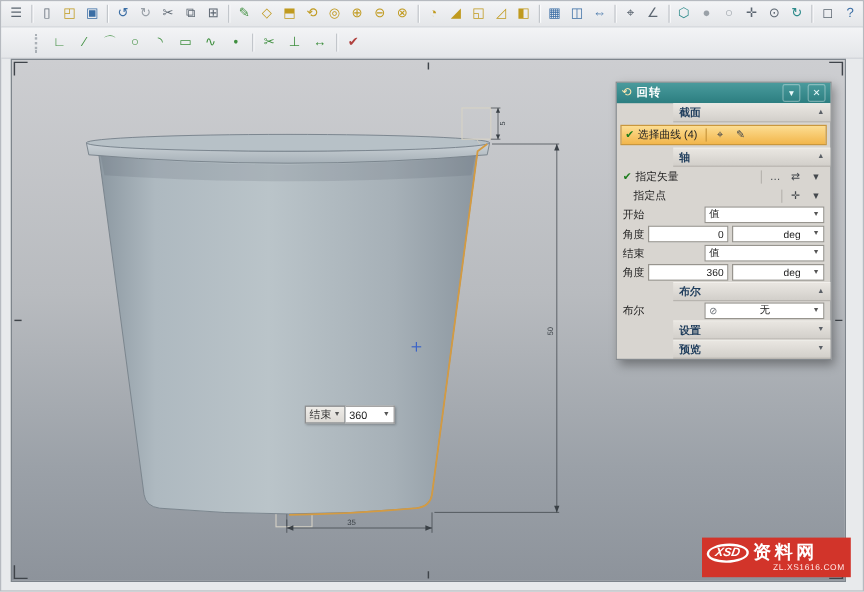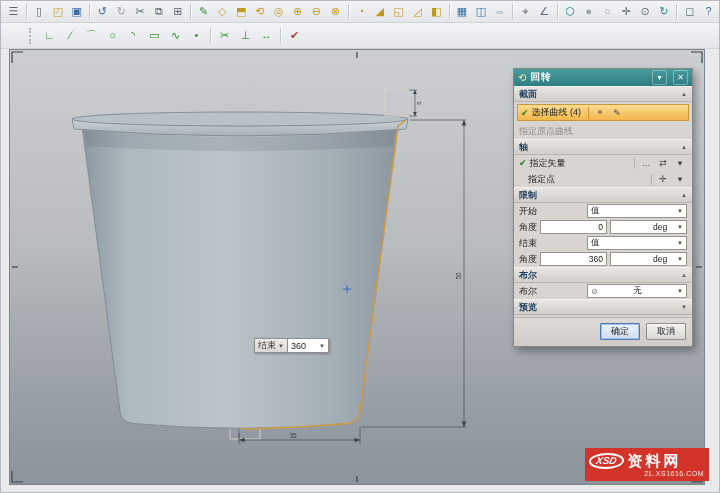"截面" .grp-hd { margin-left: none -> 47px }
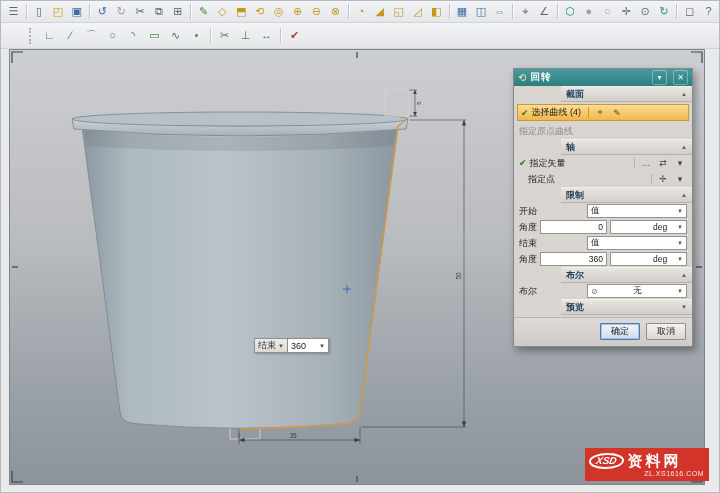"指定原点曲线" div.row { html: <div> <span>指定原点曲线</span> </div> -> none }
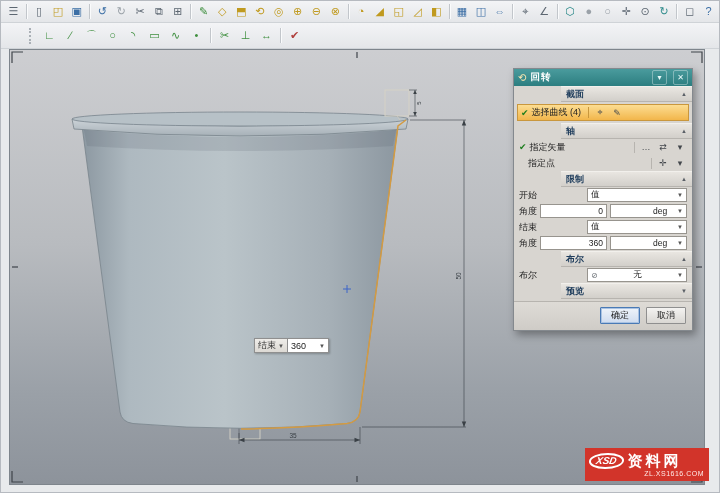"限制" div.grp-hd { html: <div> <span>限制</span> <span>▲</span> </div> -> none }
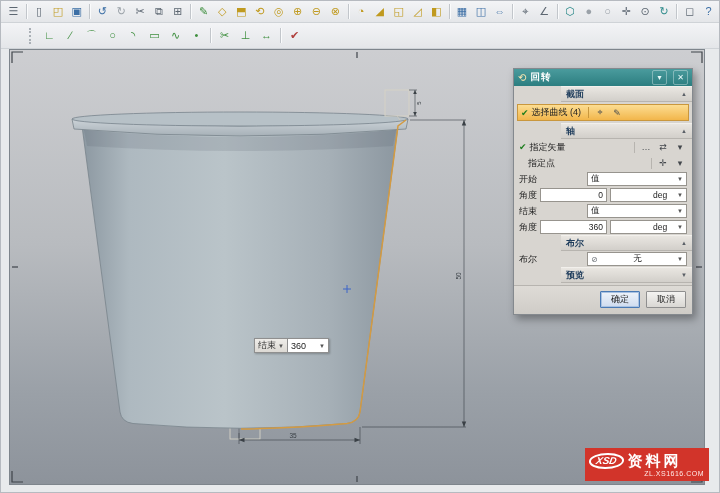"设置" div.grp-hd { html: none -> <div> <span>设置</span> <span>▼</span> </div> }
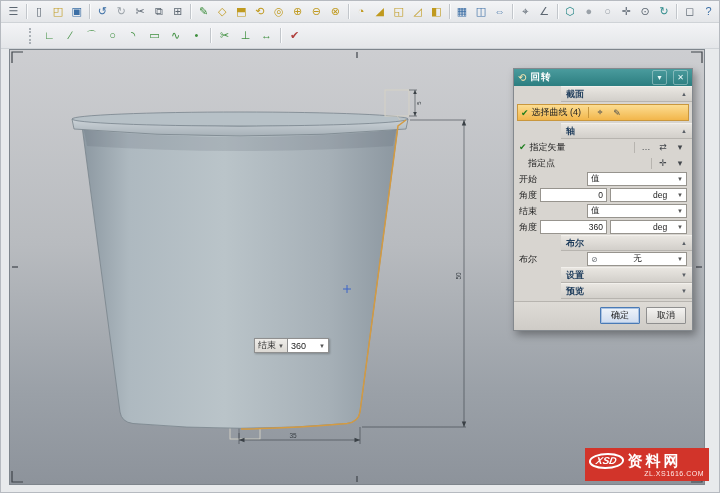"确定" div.btnrow { html: <div> <button>确定</button> <button>取消</button> </div> -> none }
